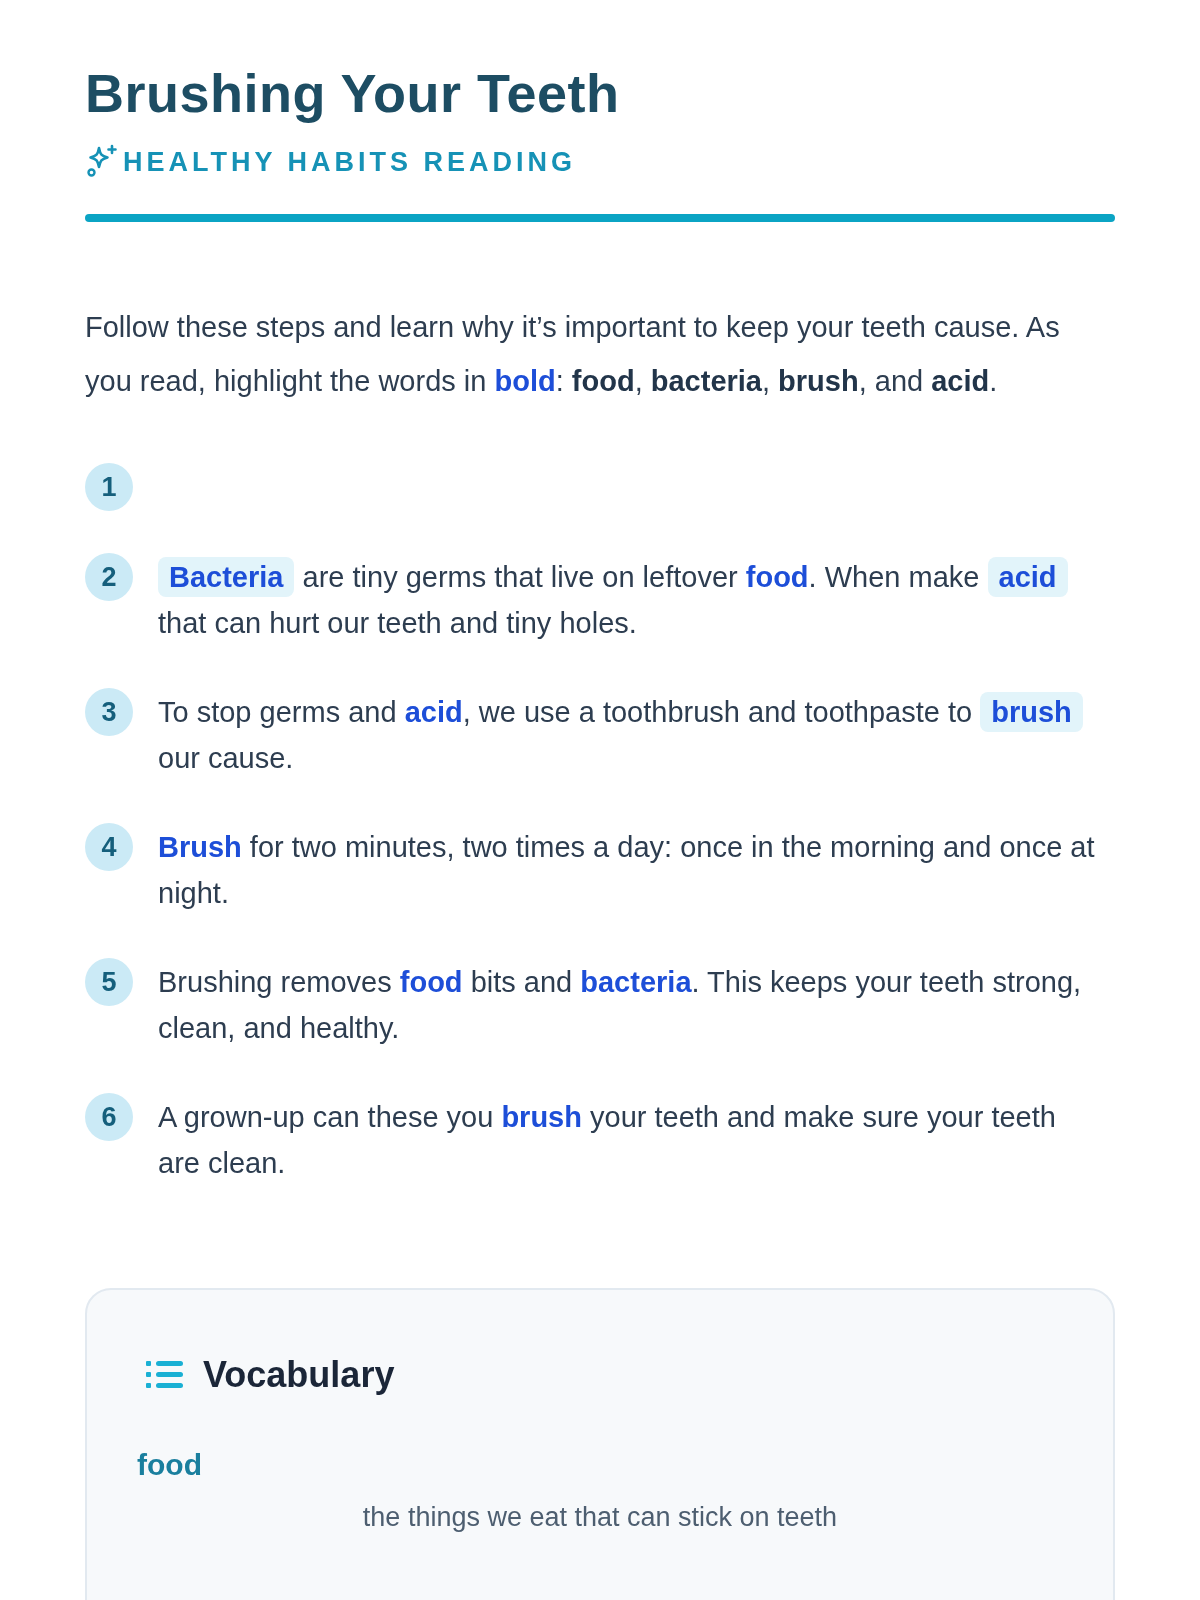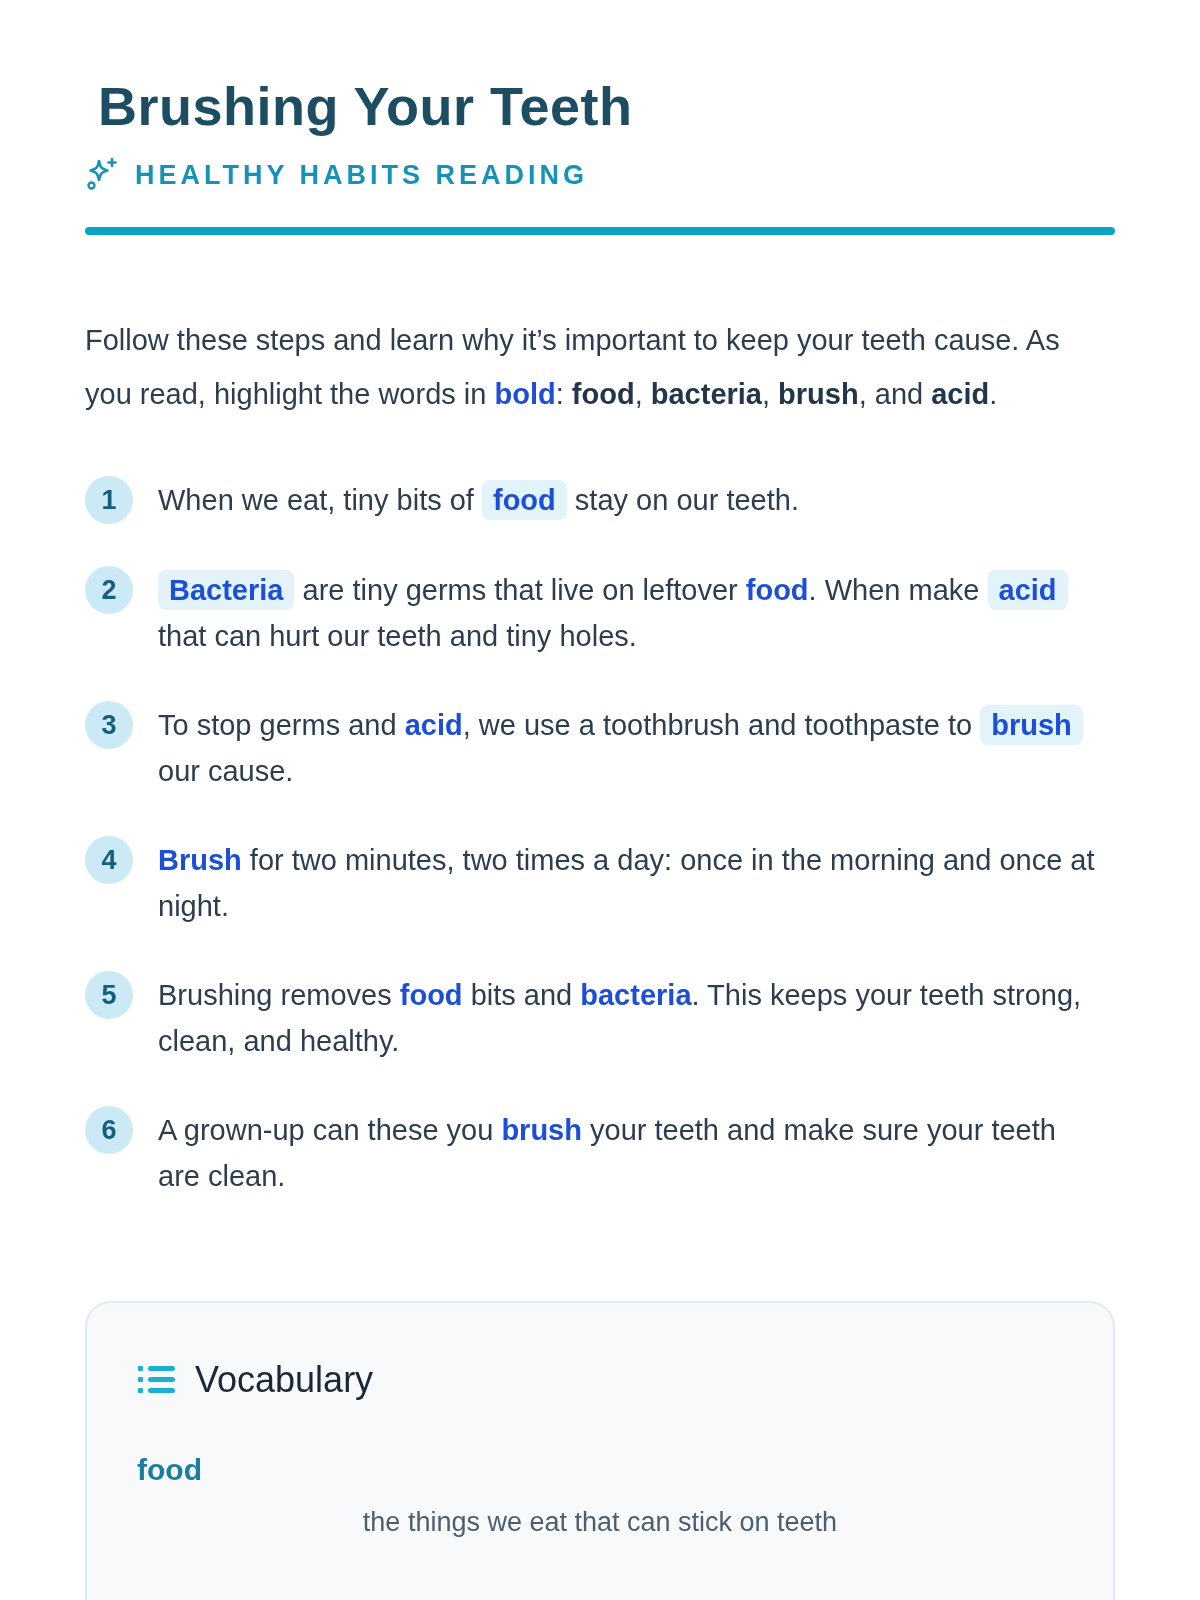"Brushing Your Teeth" .title { margin: 13px -> 0 }
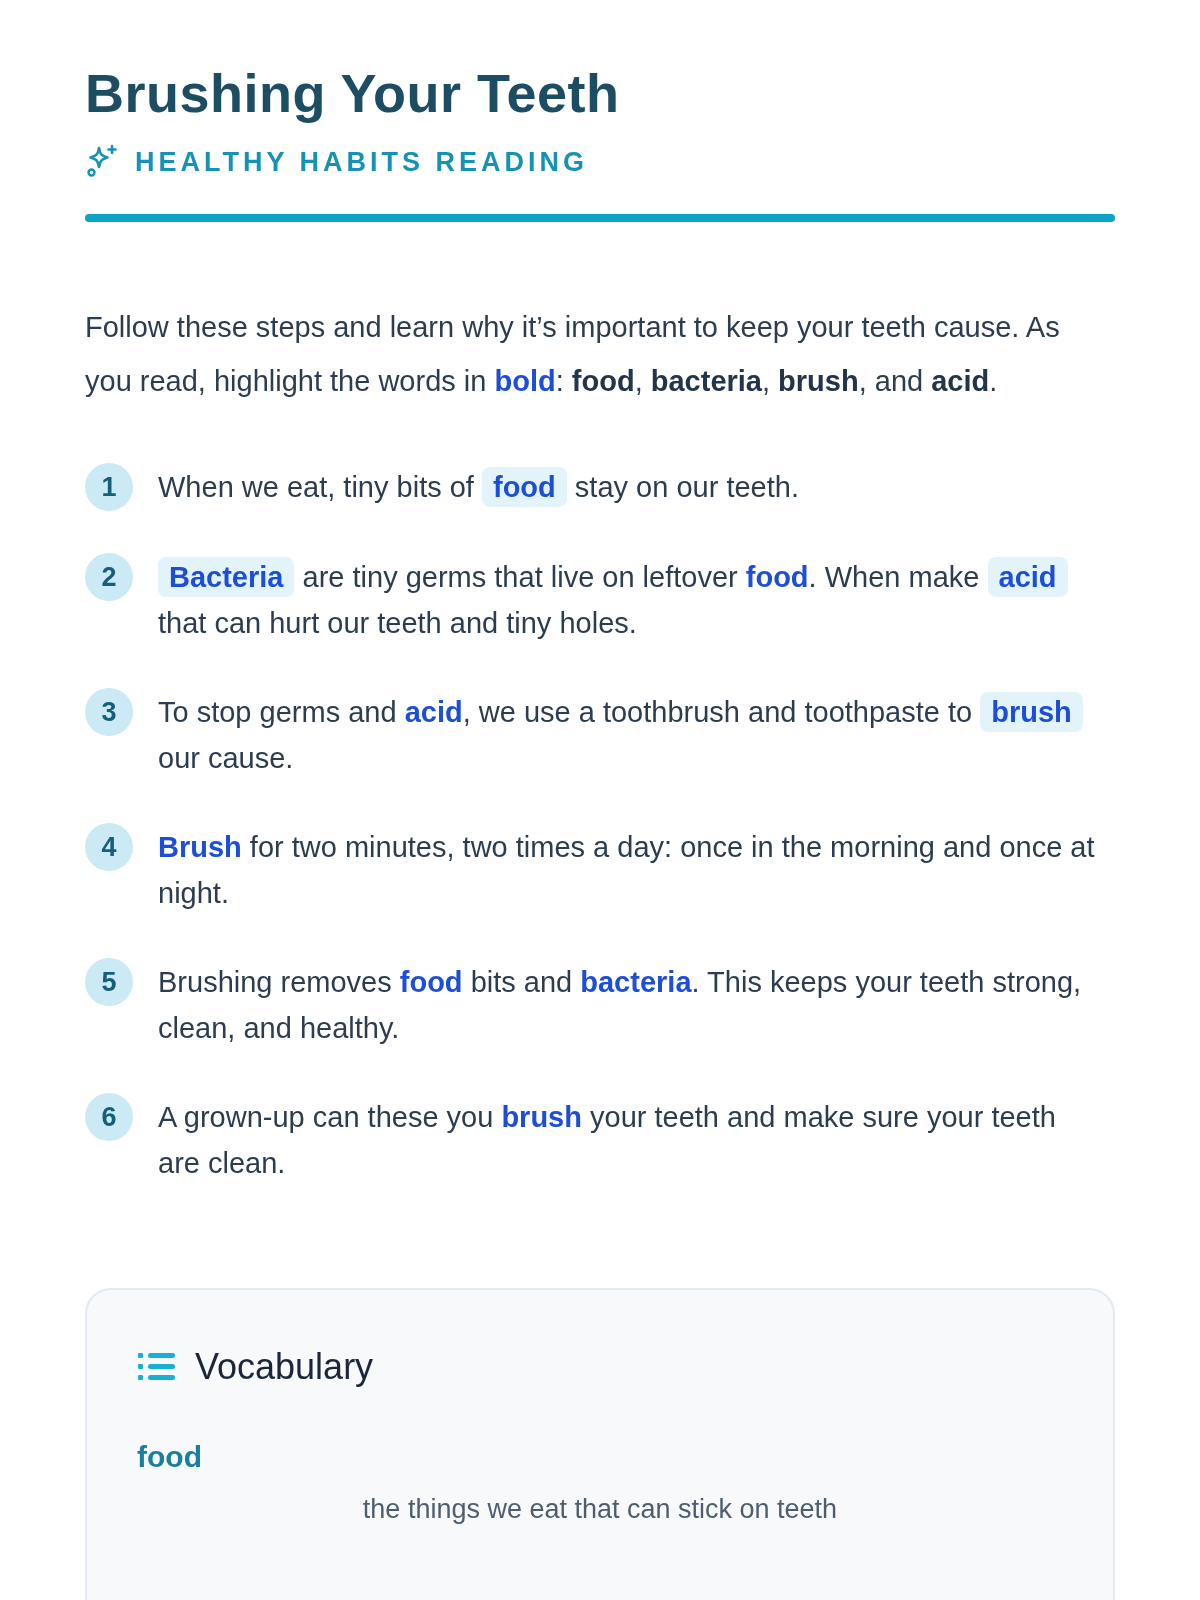"HEALTHY HABITS READING" .subtitle { gap: 14px -> 2px }
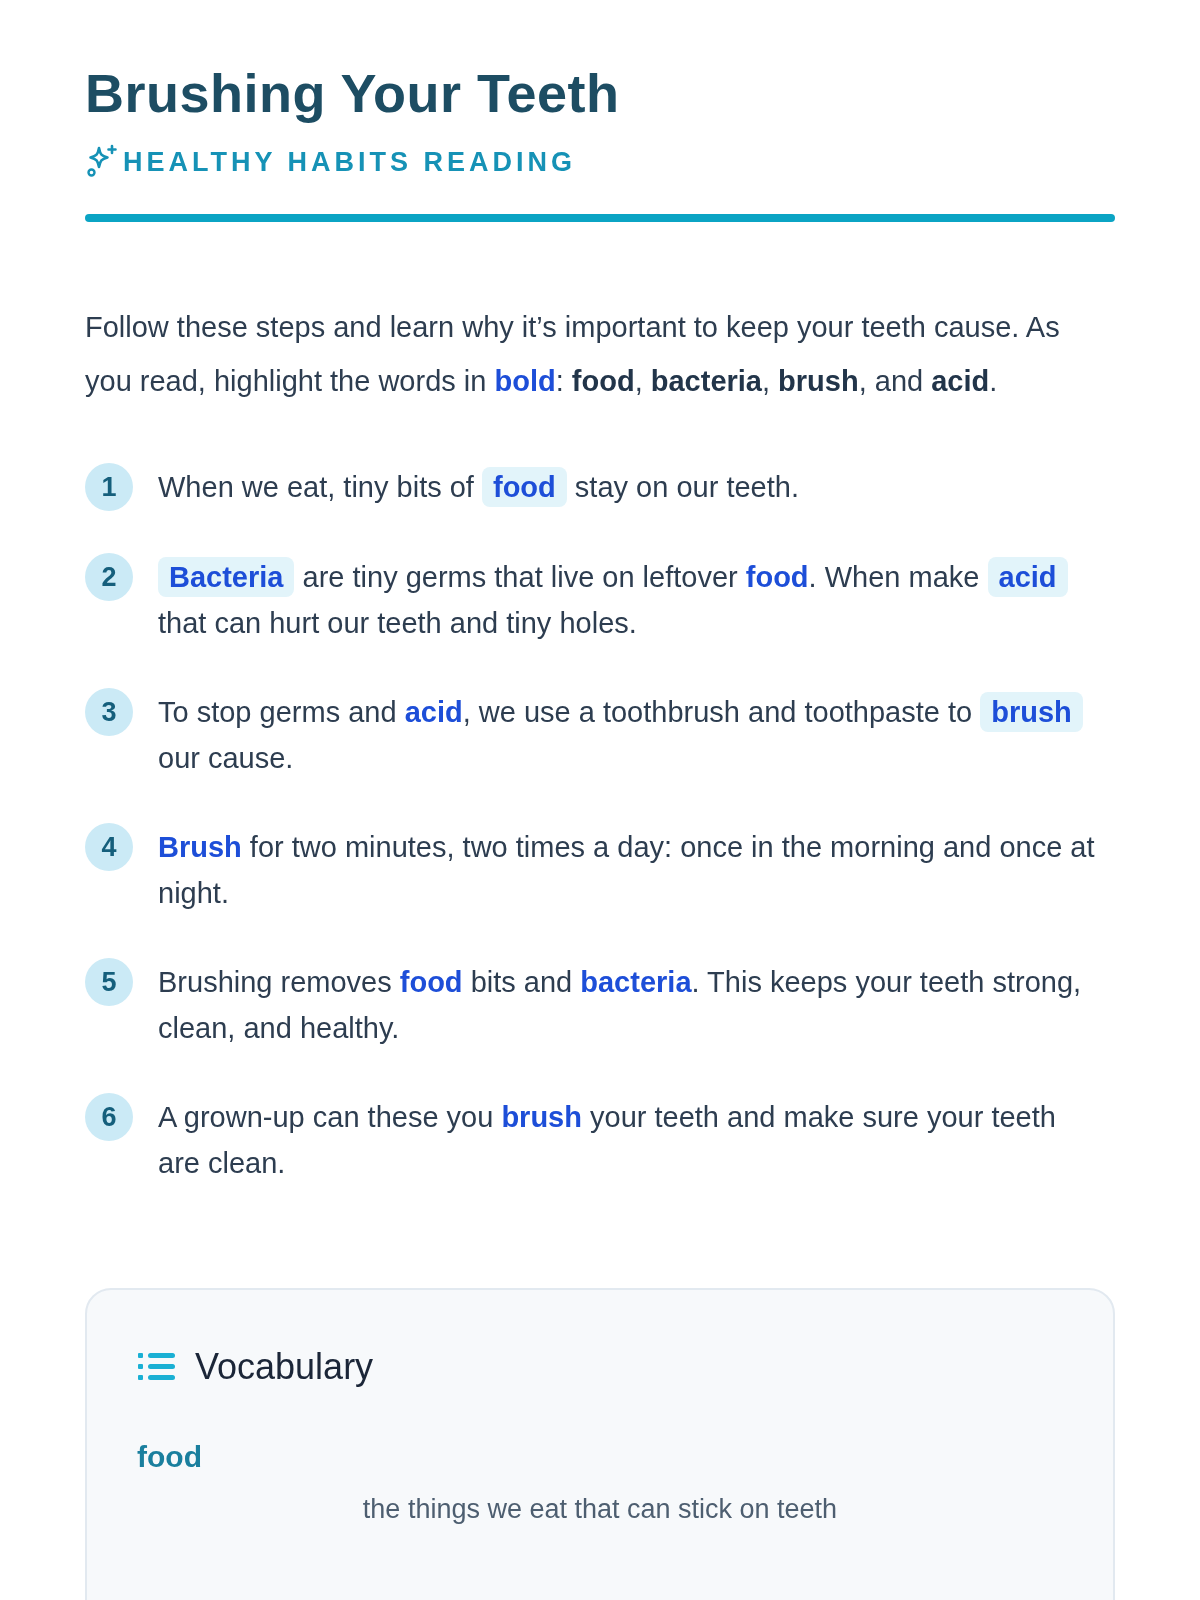"When we eat, tiny bits" div.step-text { html: <div><span>When we eat, tiny bits of </span><span>food</span><span> stay on our teeth.</span></div> -> none }
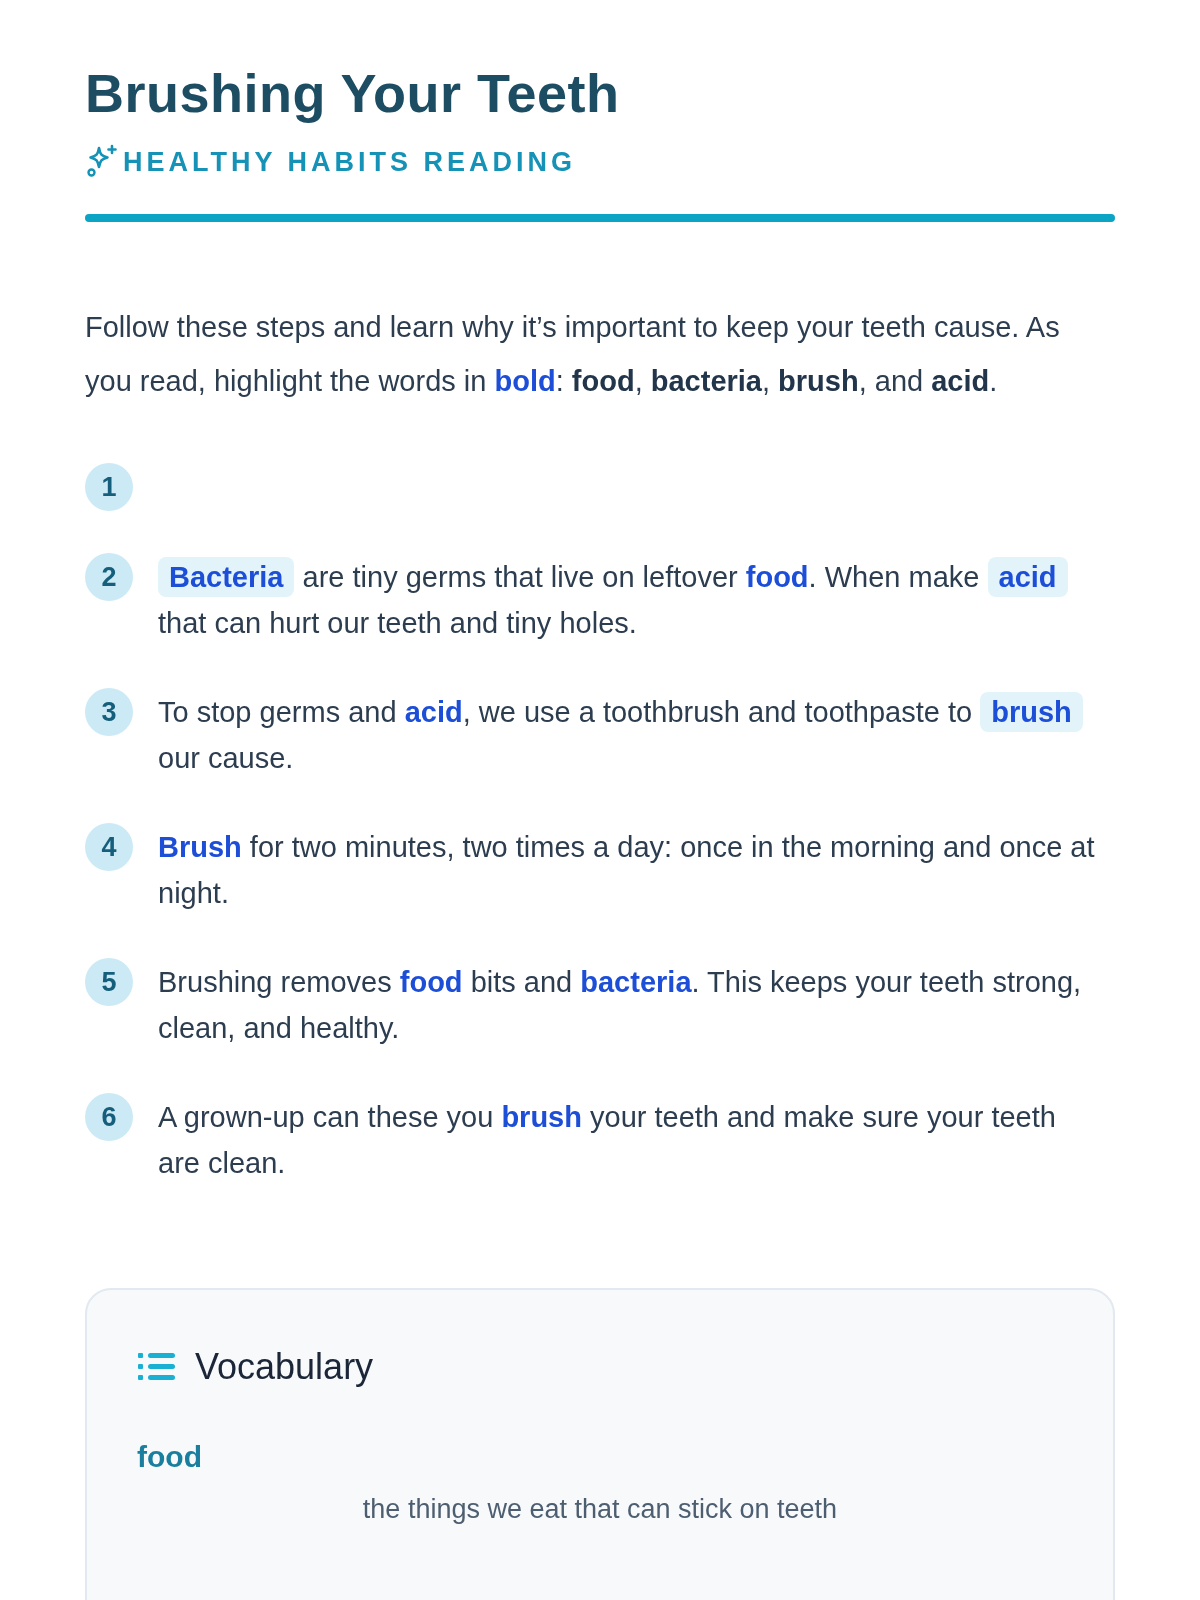"Vocabulary" .vocab-heading { font-weight: 400 -> 700; margin: 0 -> 8px }
